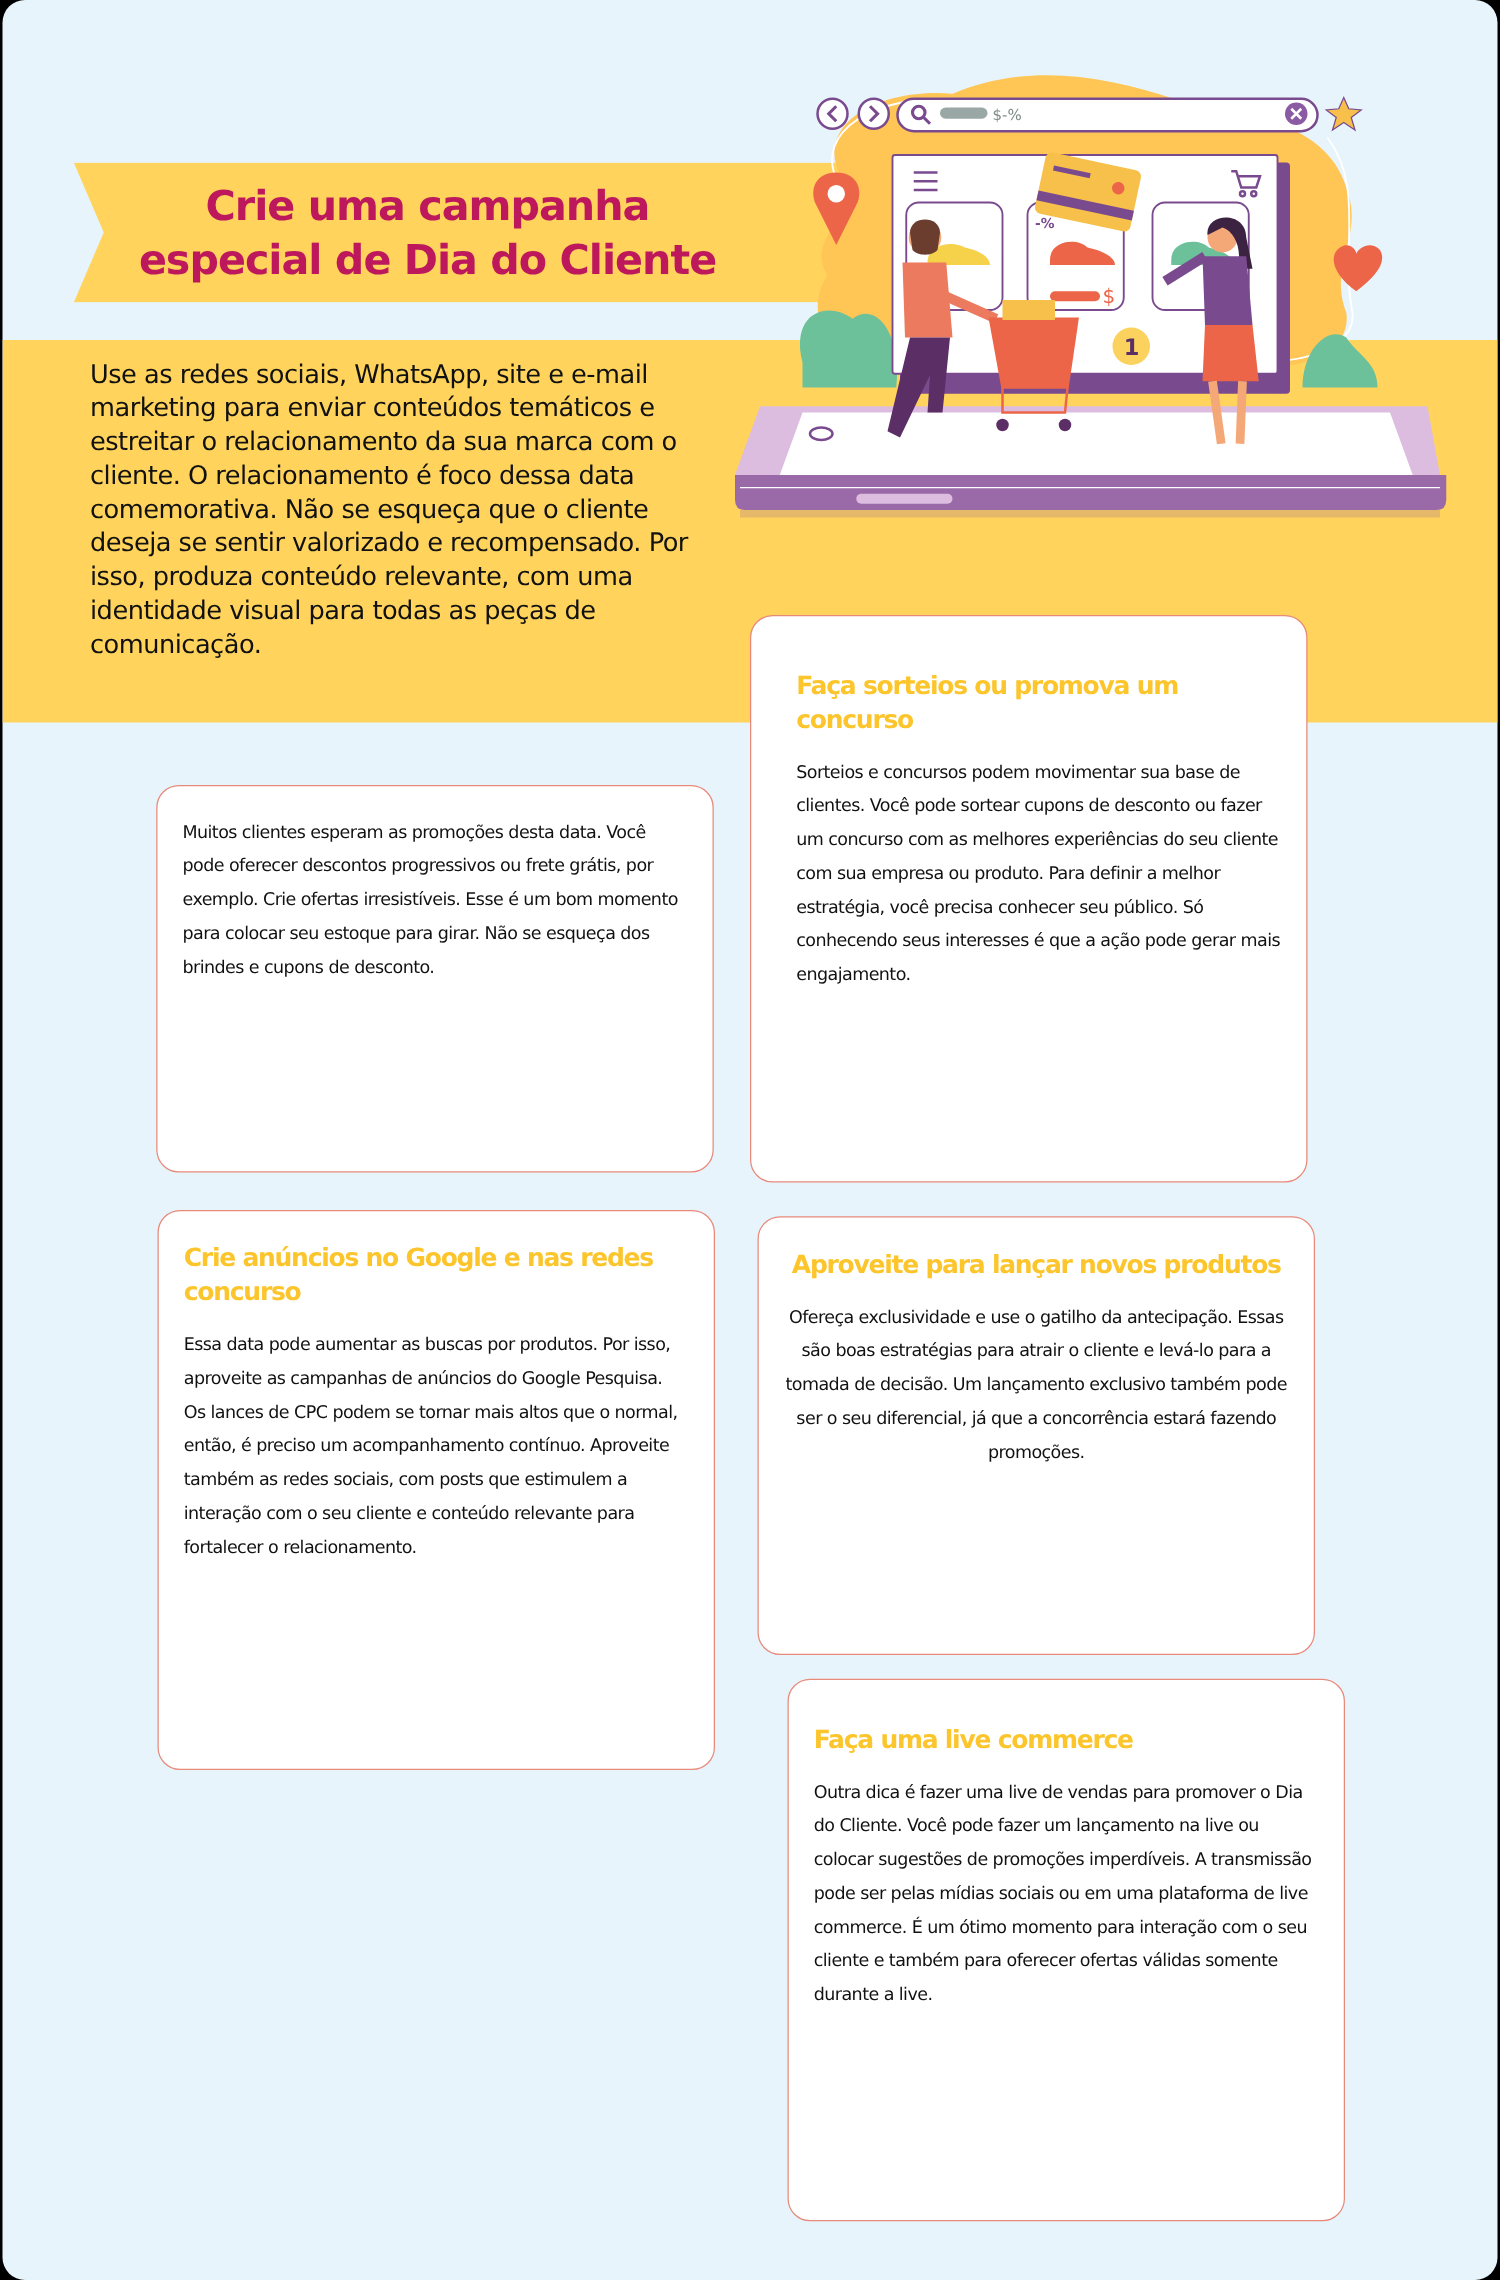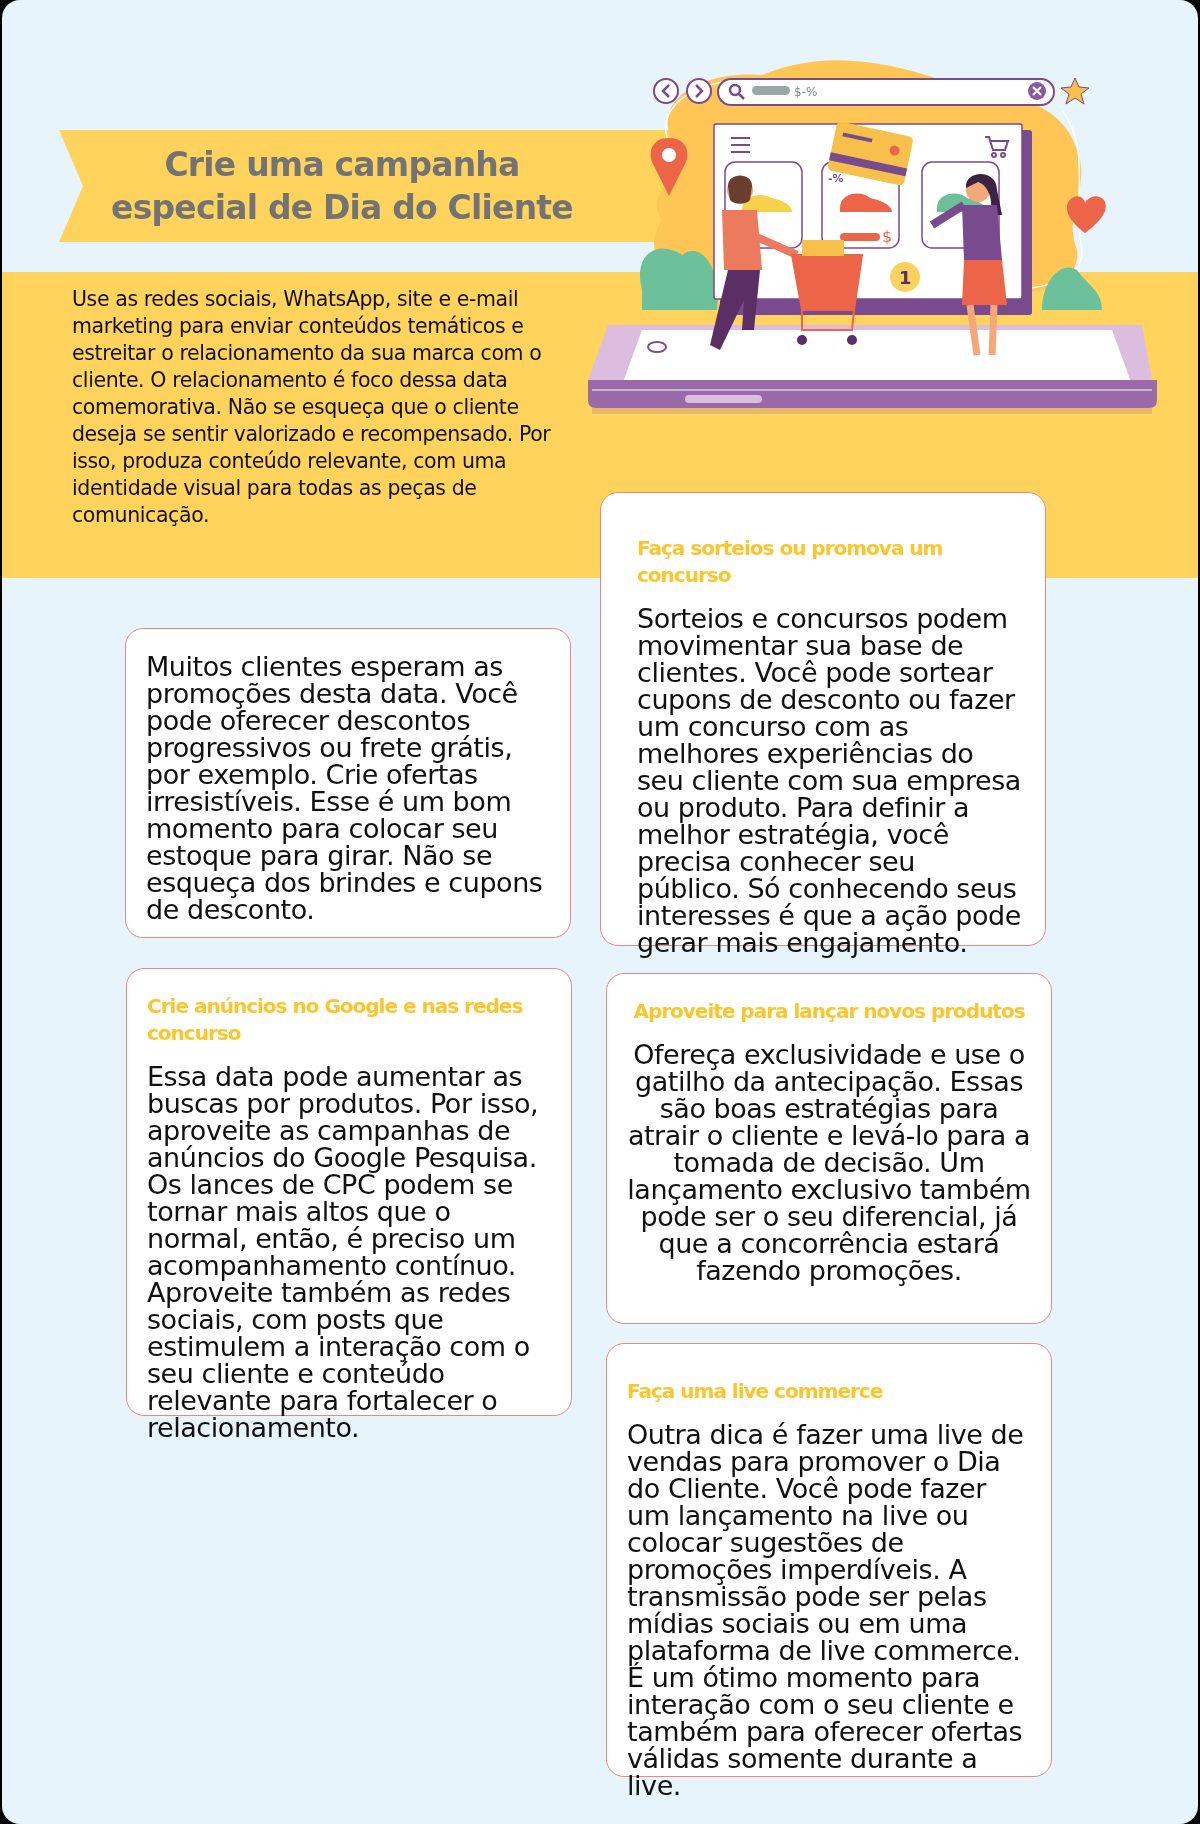"Crie uma campanha especial de" .title { color: #737373 -> #be185d }
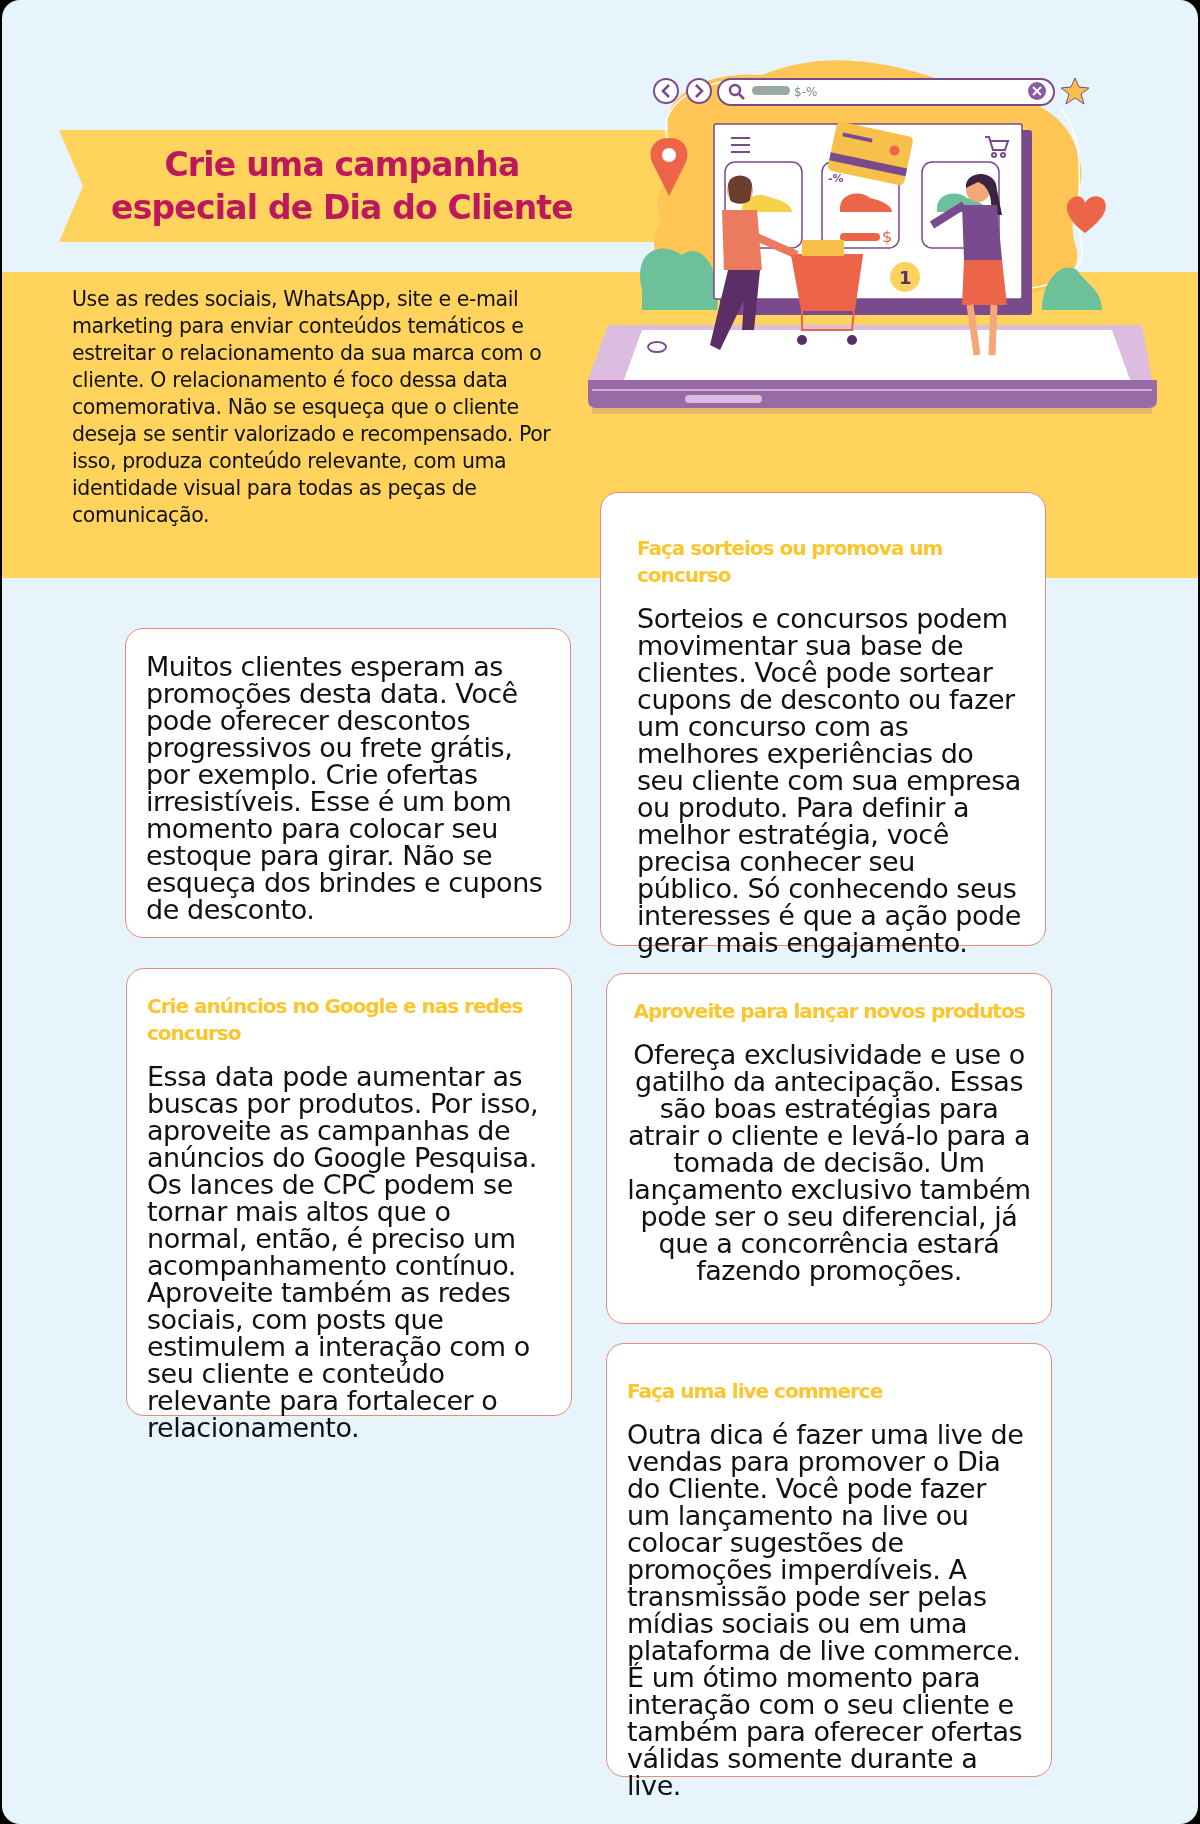"Sorteios e concursos podem movimentar" .card p { font-size: 27px -> 14px }
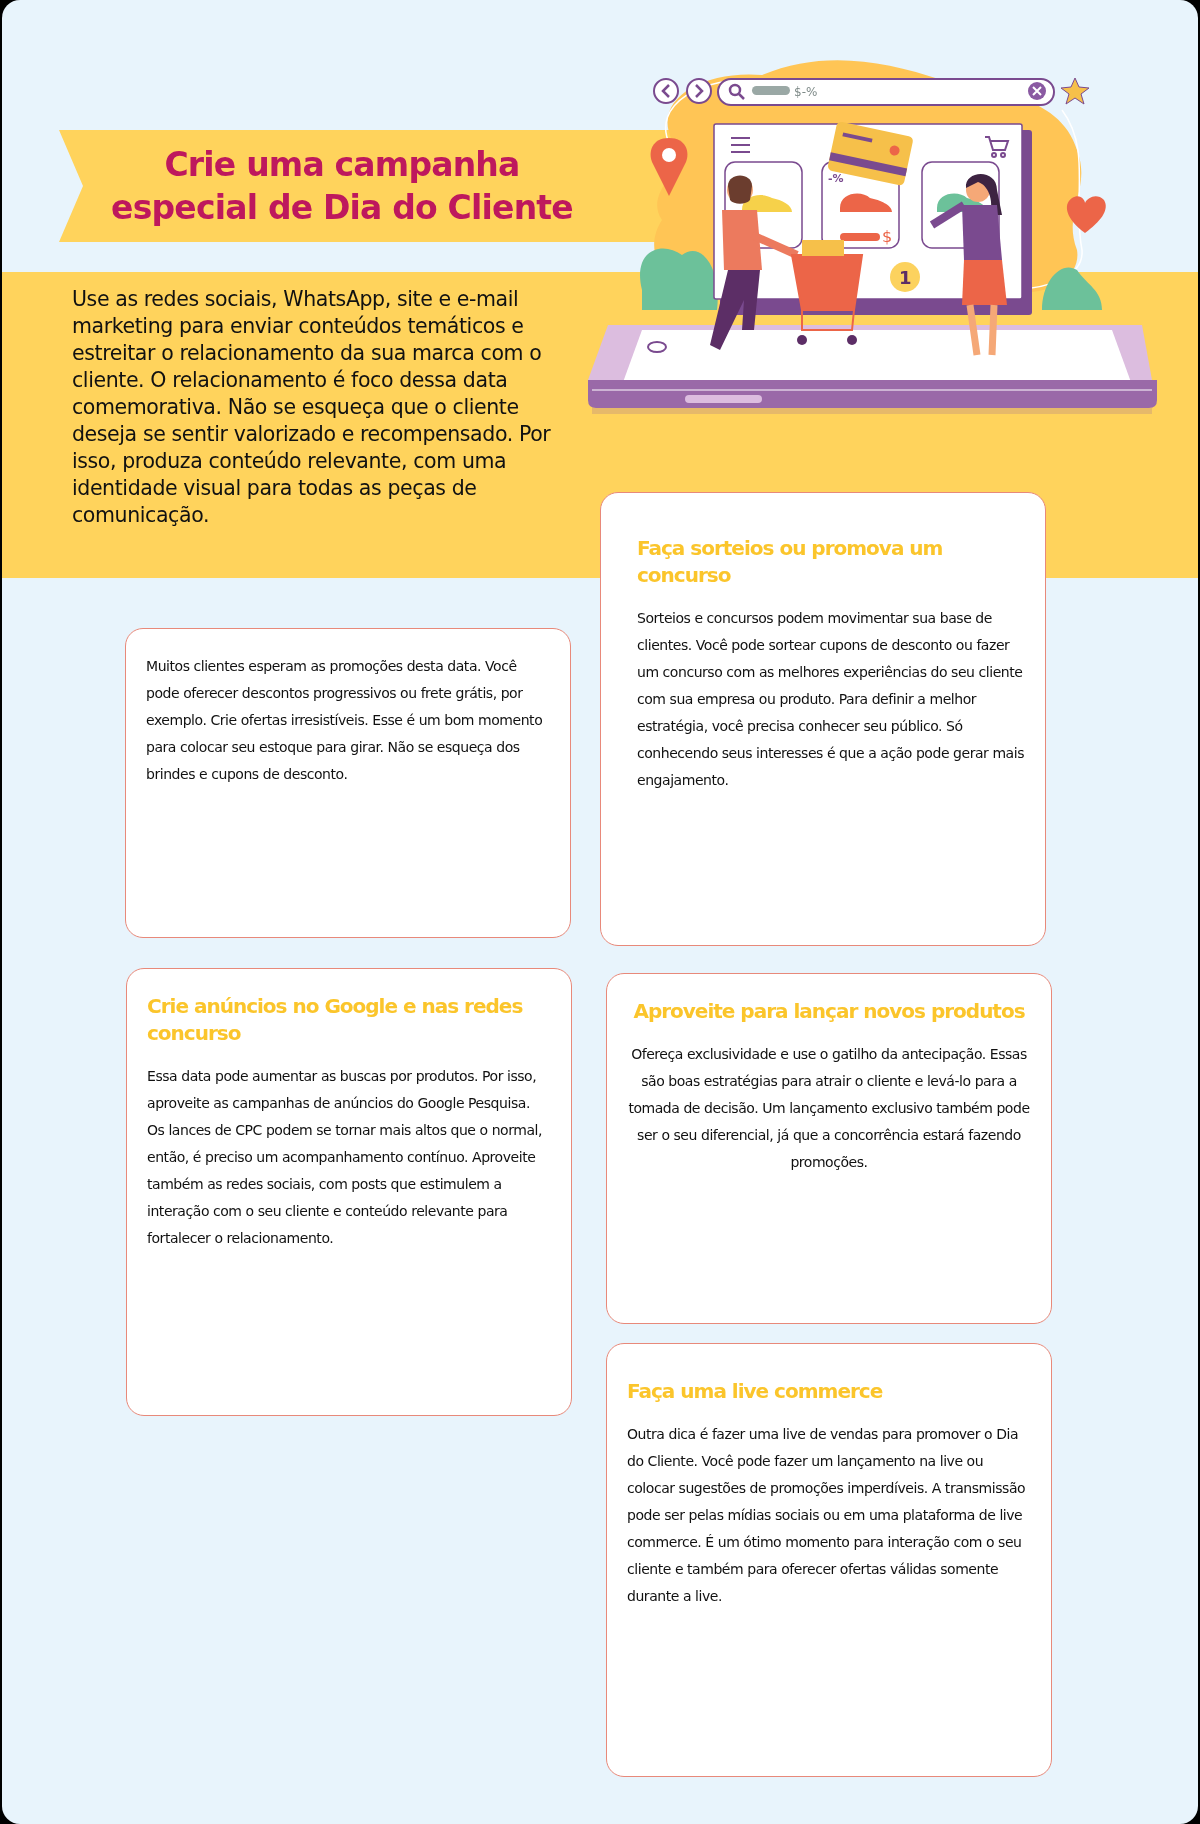"Faça uma live commerce" div.card { left: 604px -> 628px }
